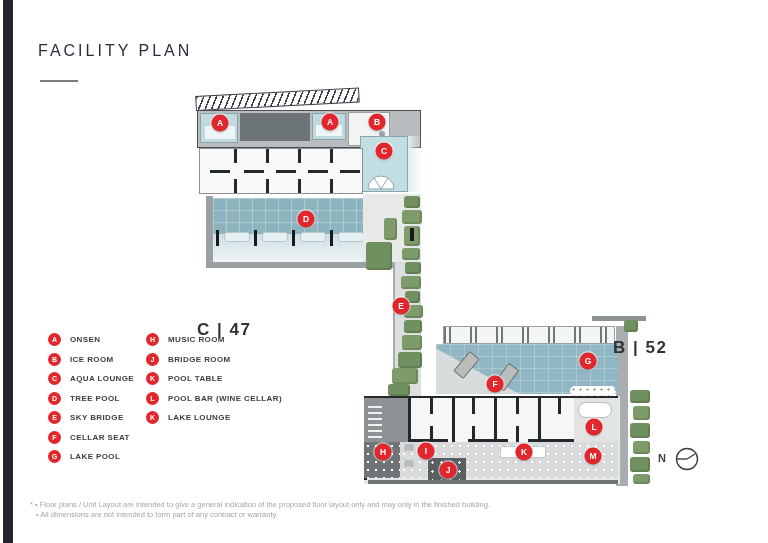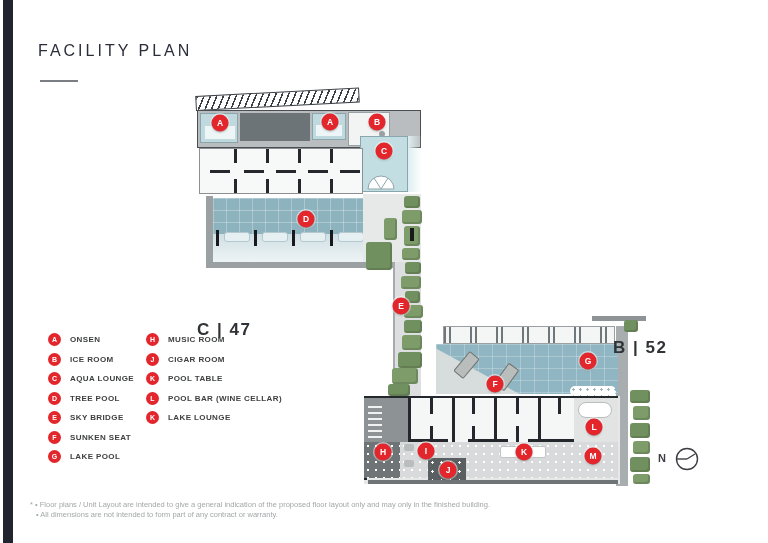"CIGAR ROOM" span.legend-label { text: CIGAR -> BRIDGE }
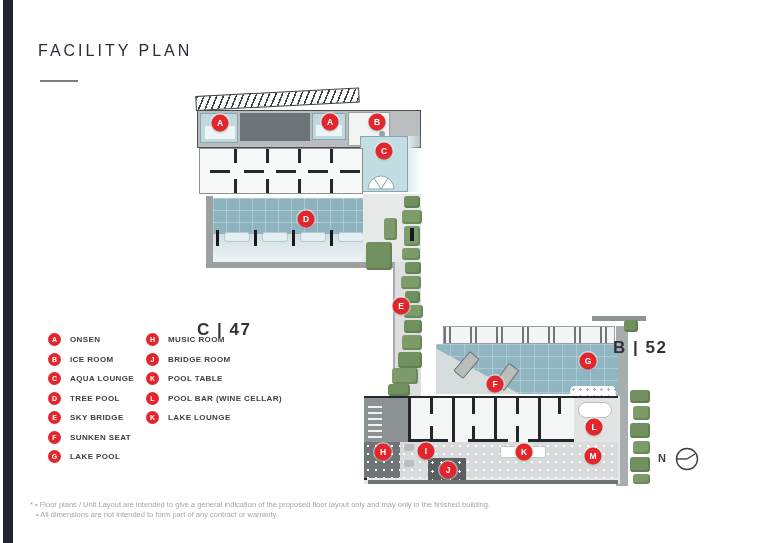"SUNKEN SEAT" span.legend-label { text: SUNKEN -> CELLAR }
